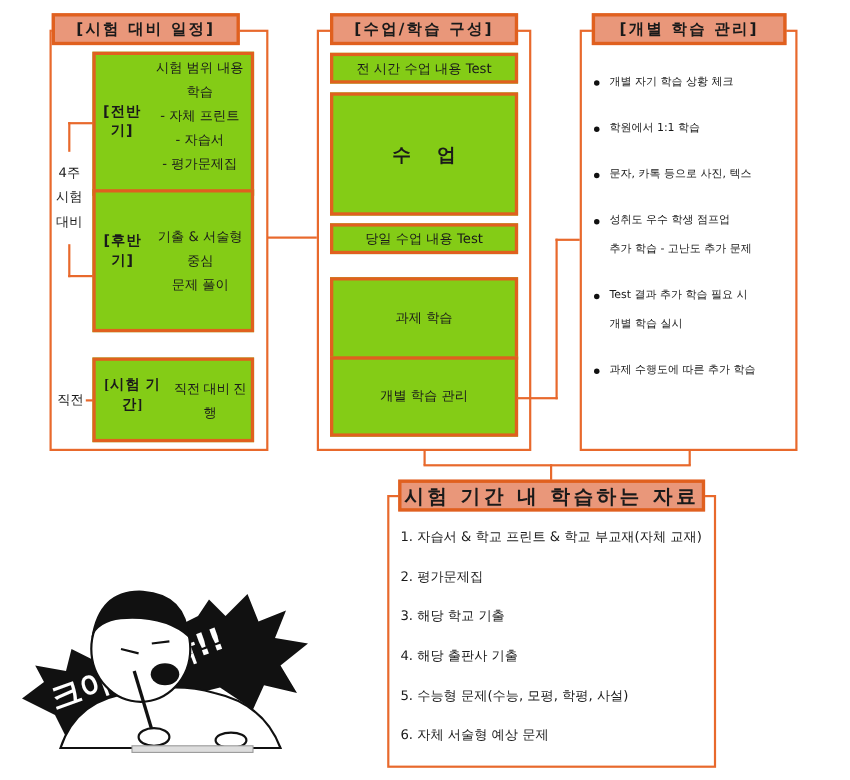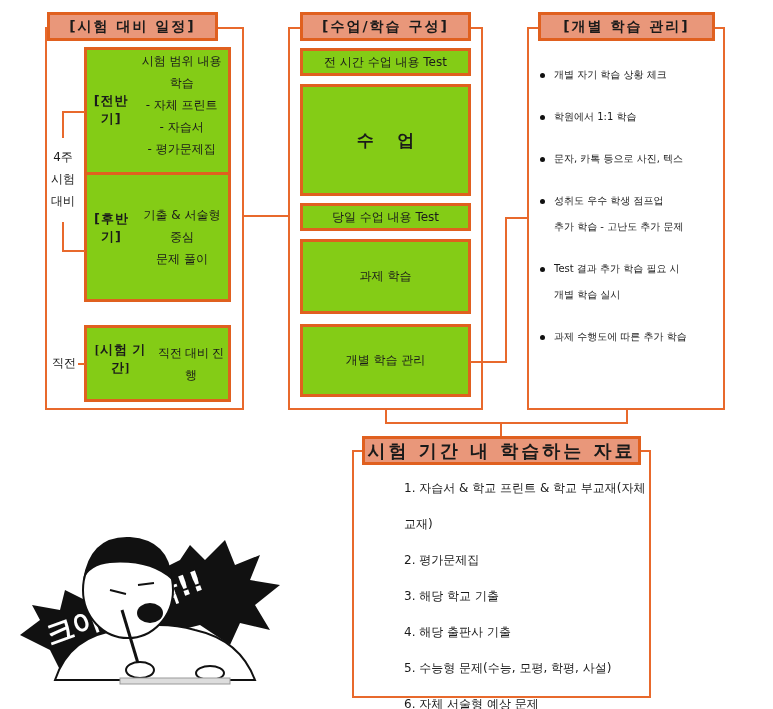"과제 학습" div.abs { top: 239px -> 252px }
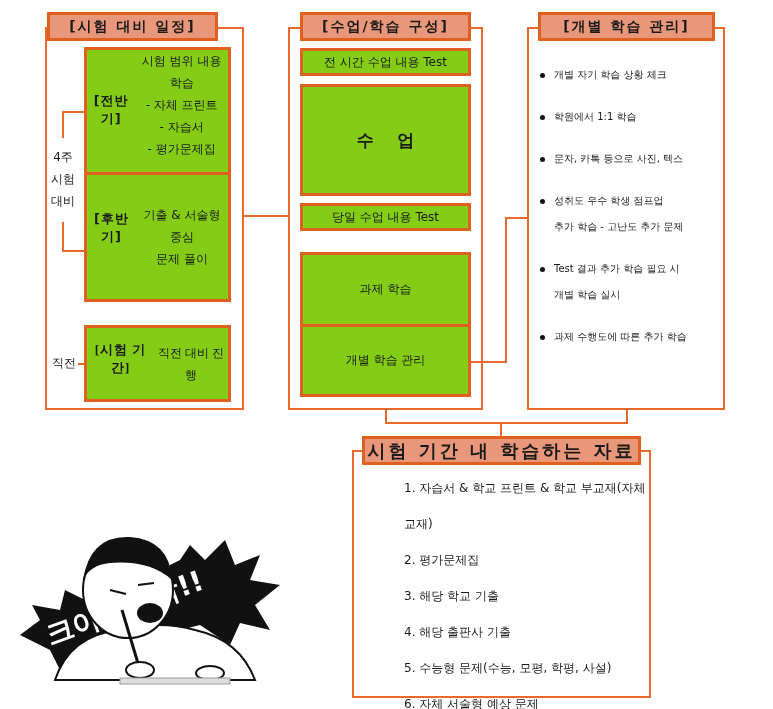"1. 자습서 & 학교 프린트" .numbered li { margin-left: 40px -> none }
